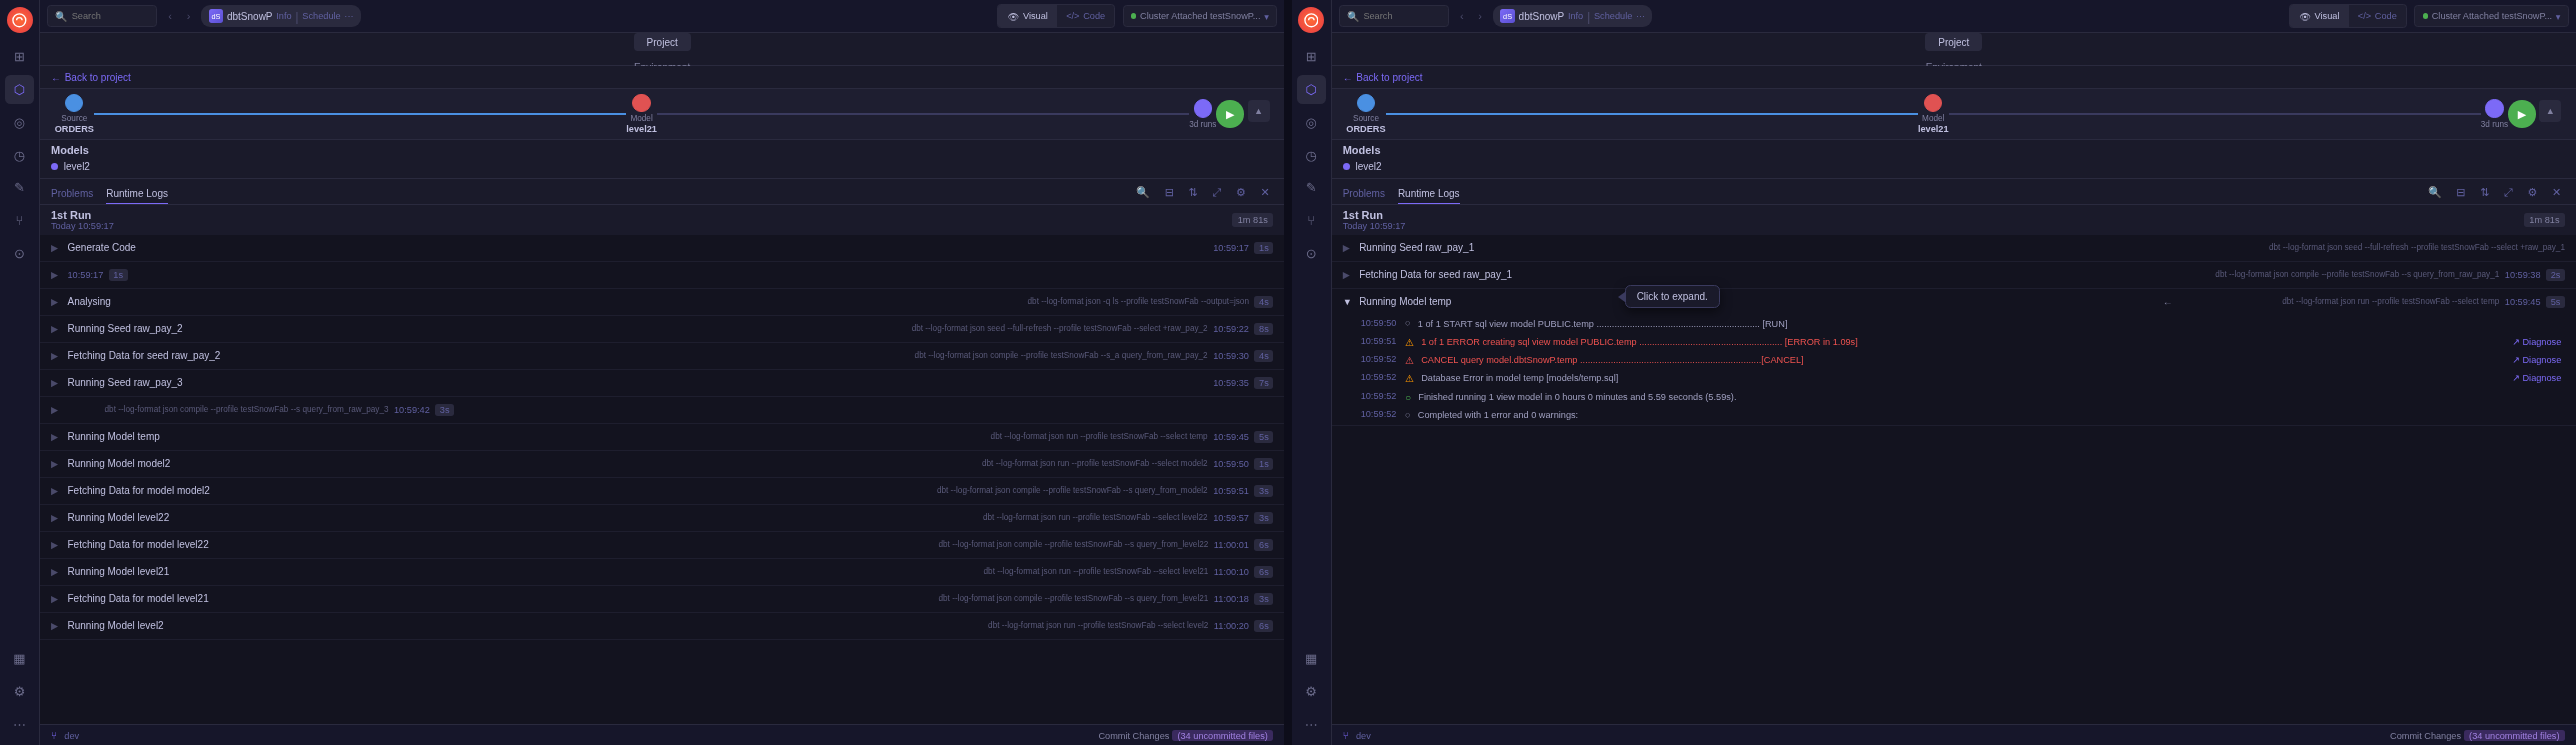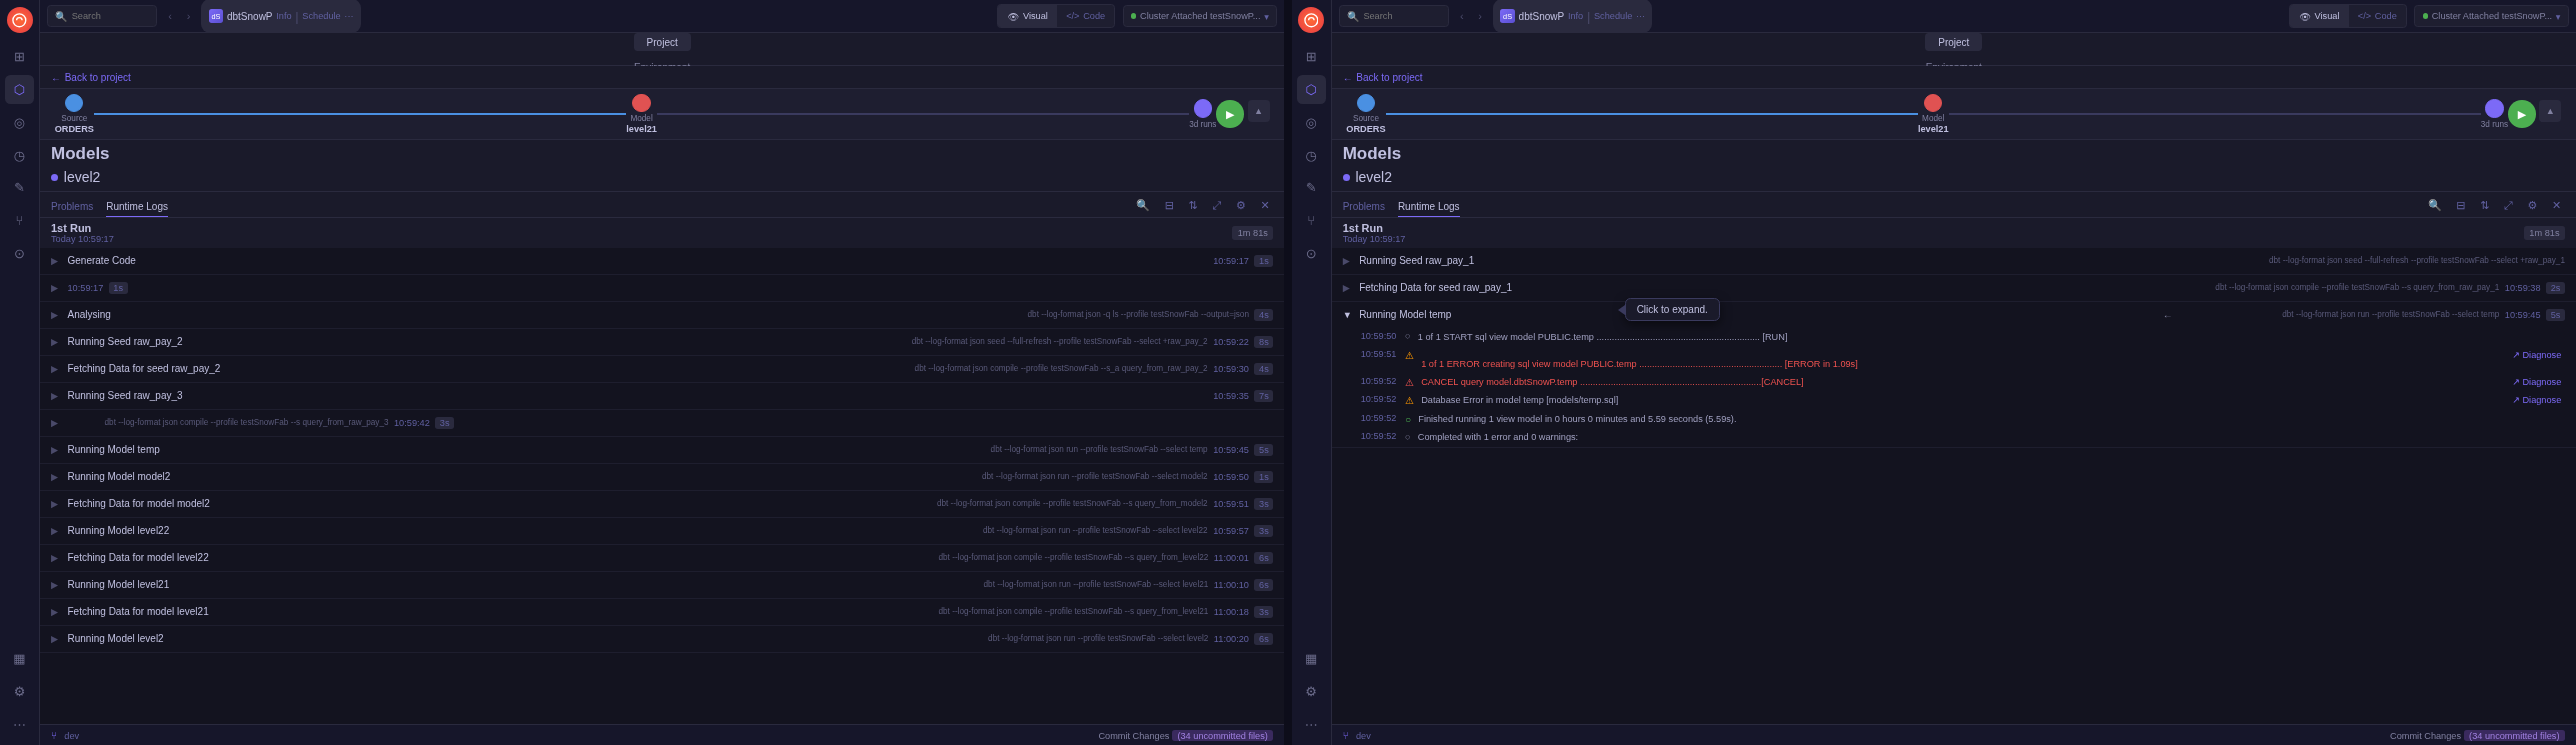"dS" .tab-item { height: 34px -> 22px }
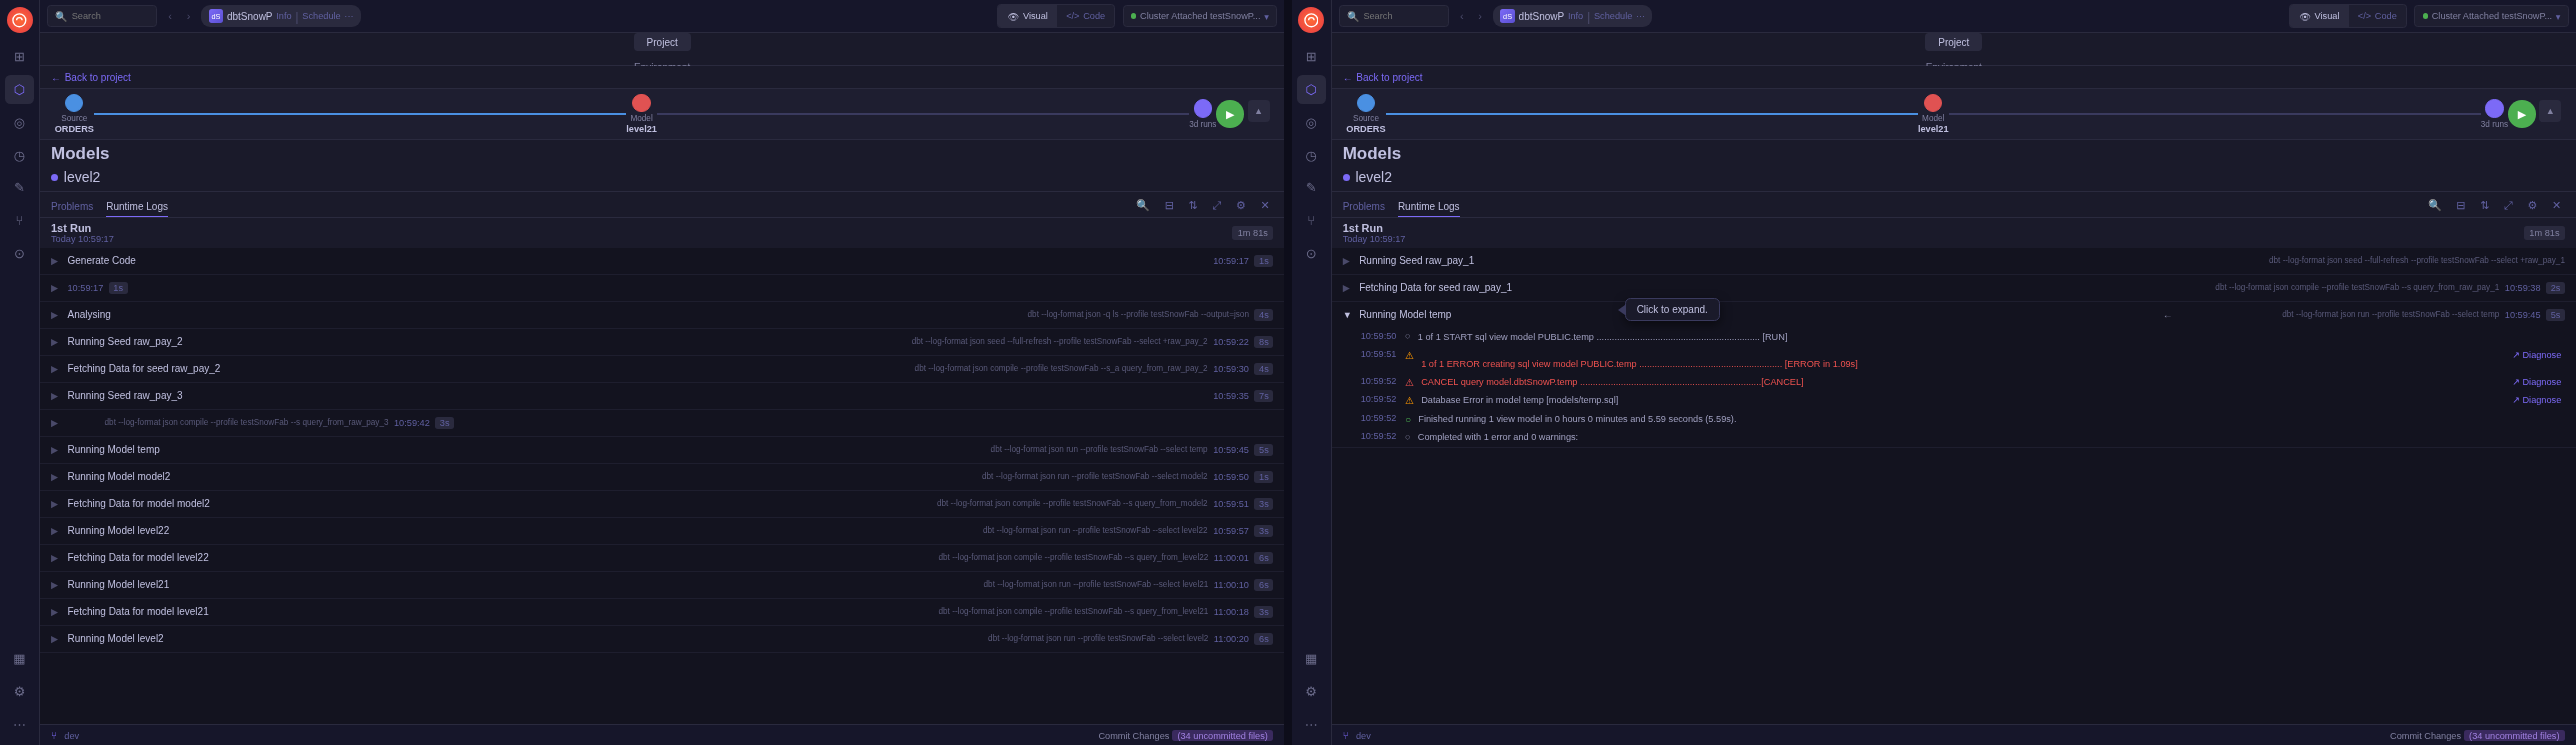"Models" .model-title { font-size: 17px -> 11px }
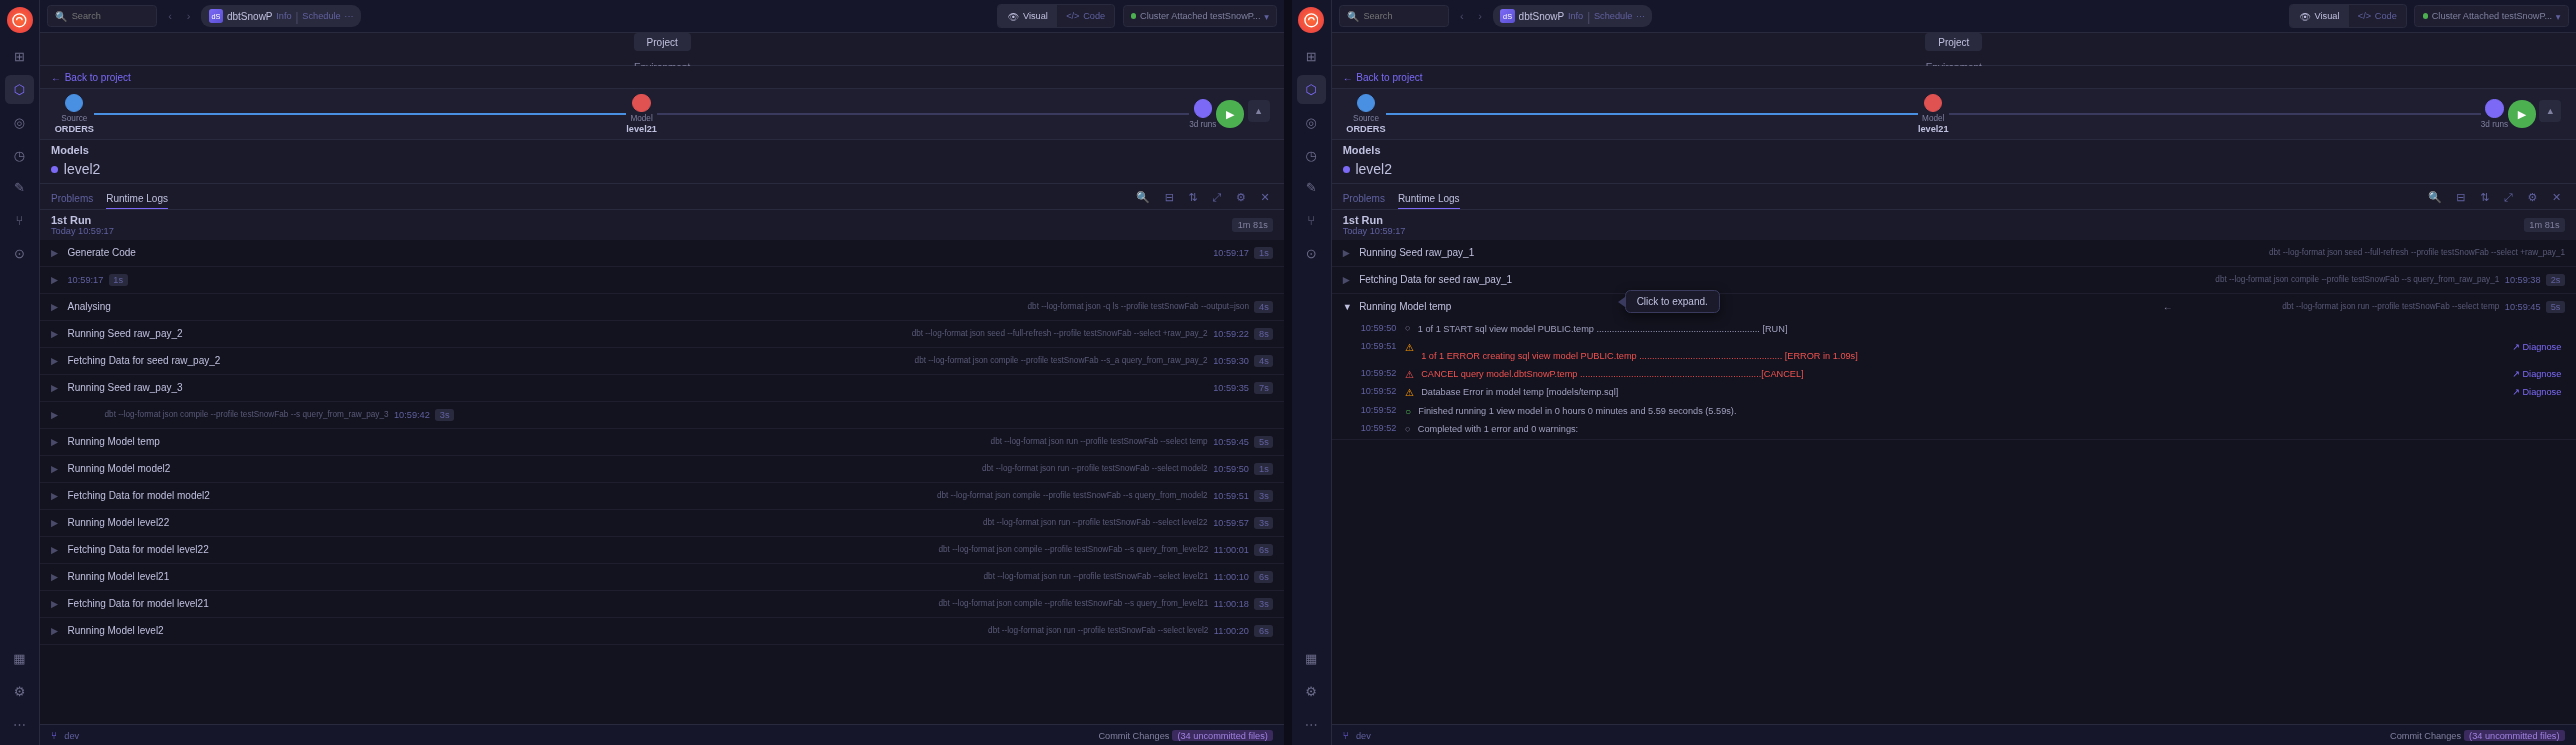"level2" .model-name { font-size: 14px -> 10px }
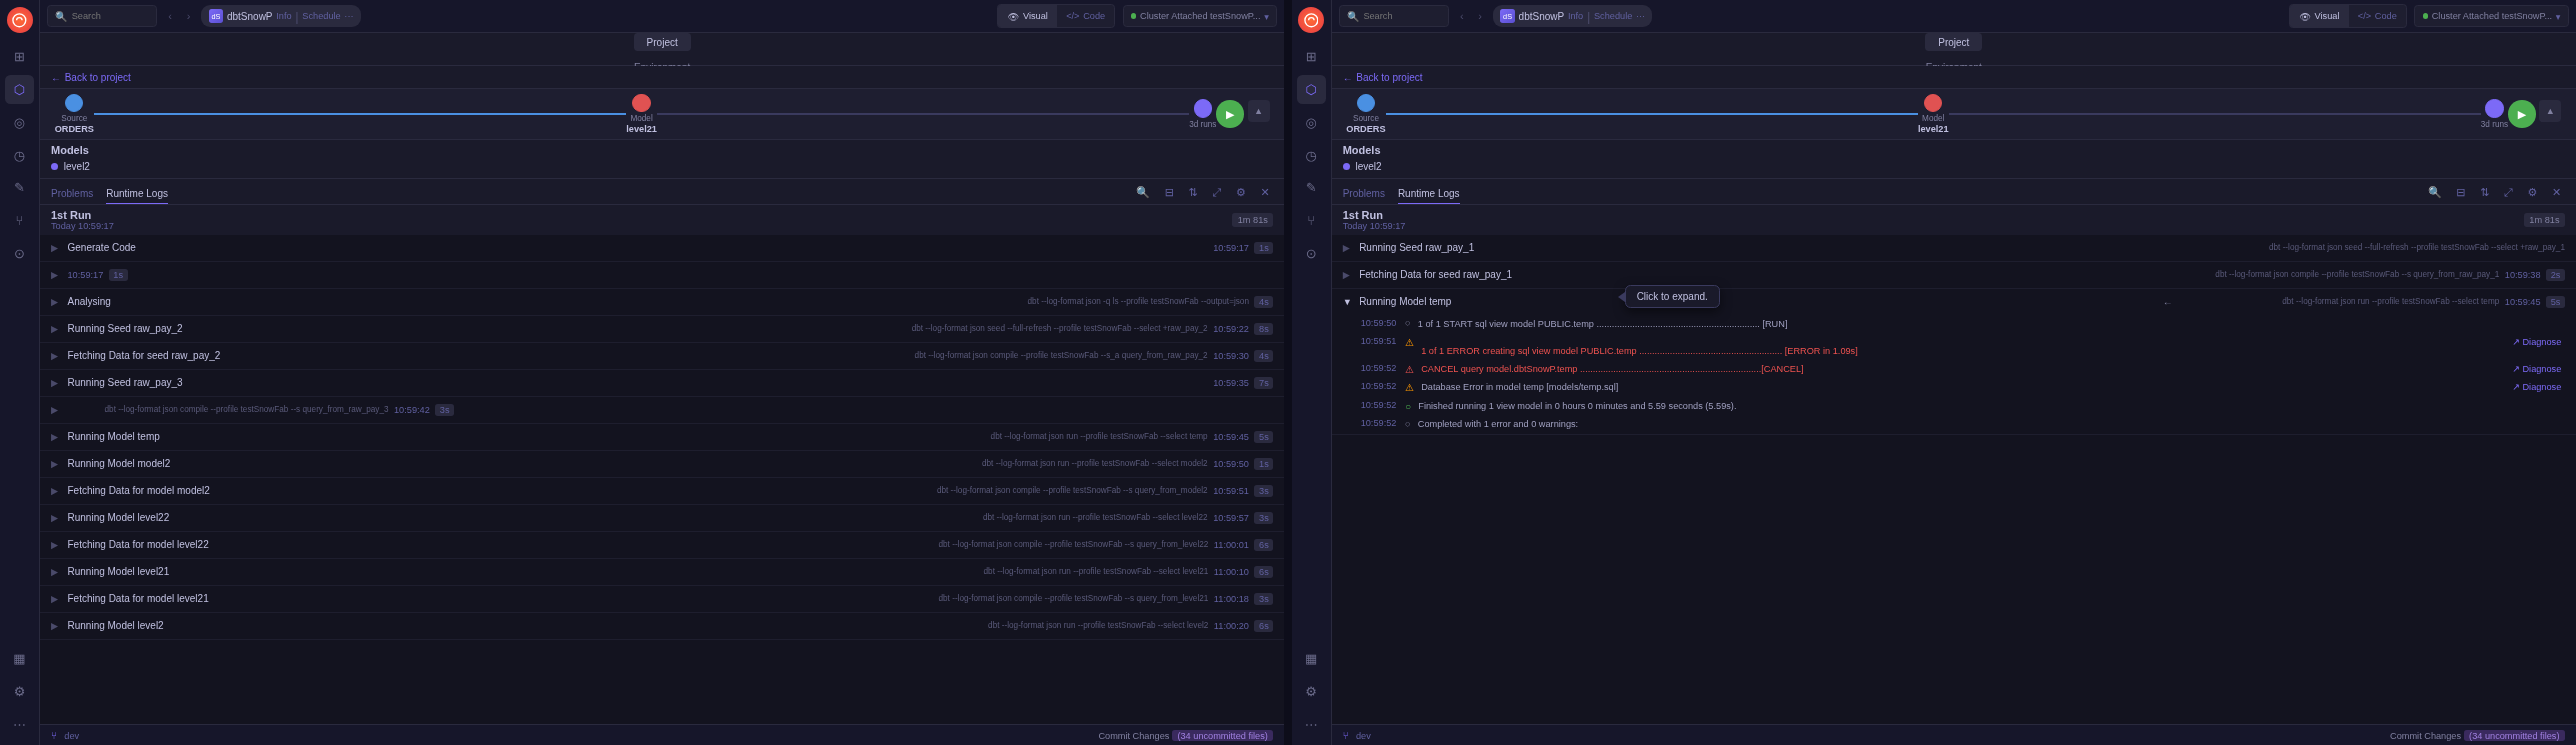"1 of 1 ERROR creating" span.log-text { margin-top: 9px -> none }
